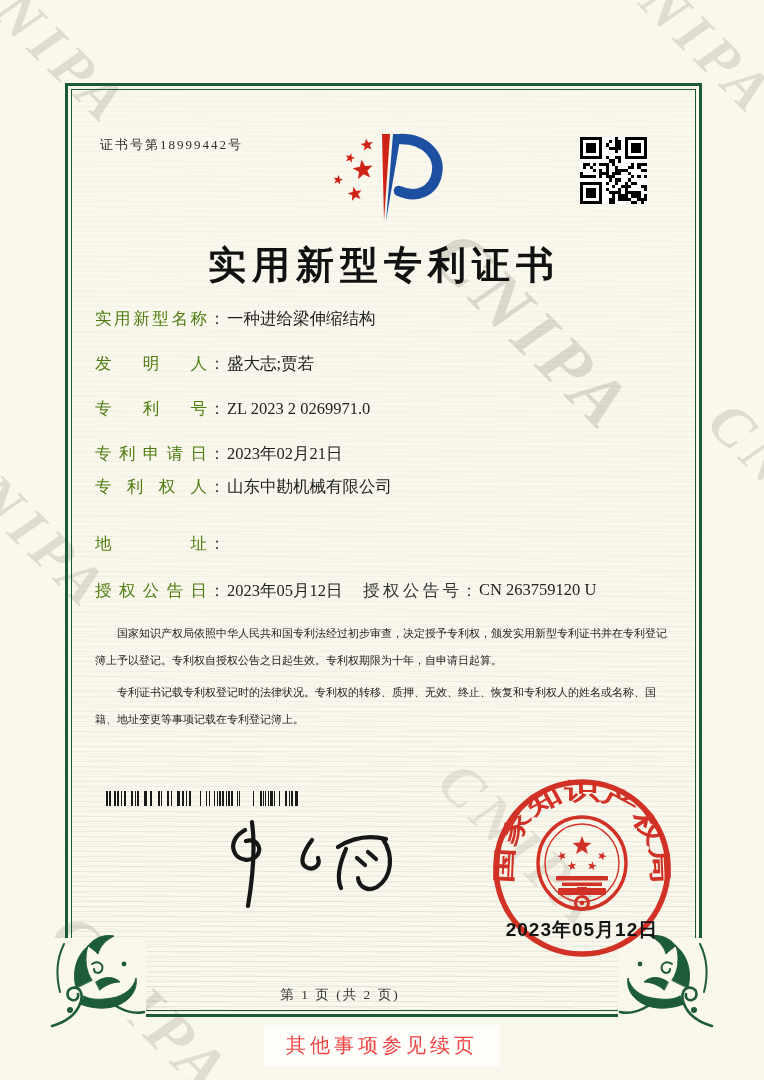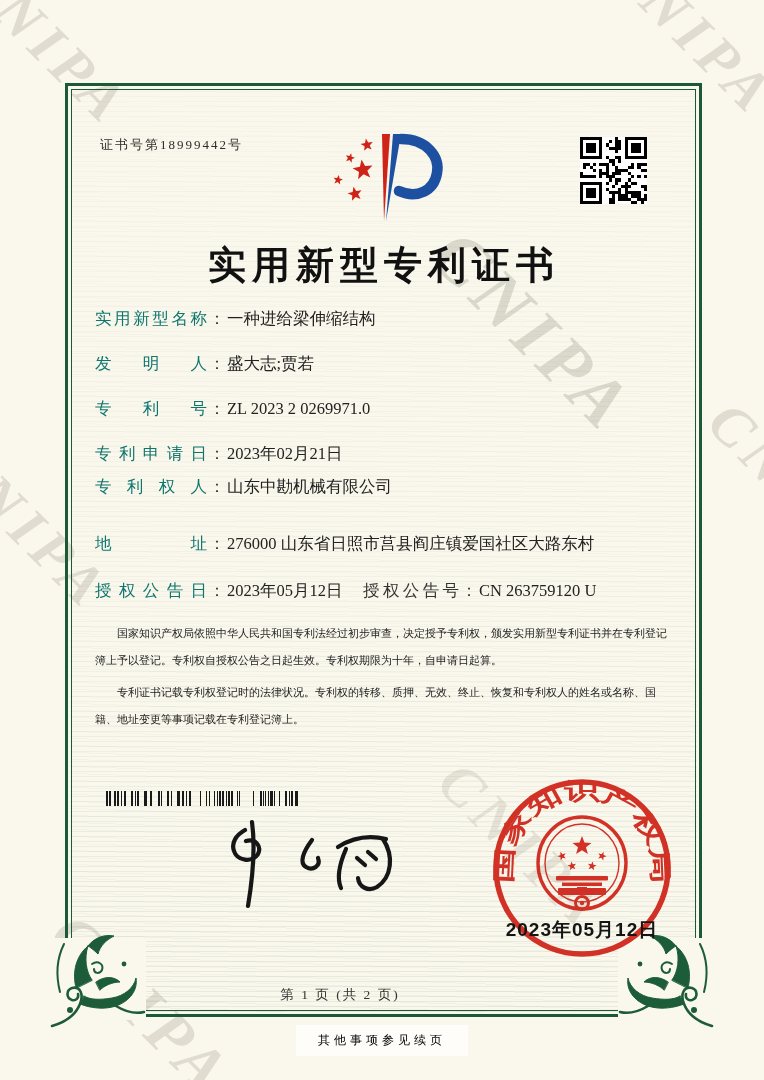"实用新型名称" .flabel { color: #0f766e -> #4d7c0f }
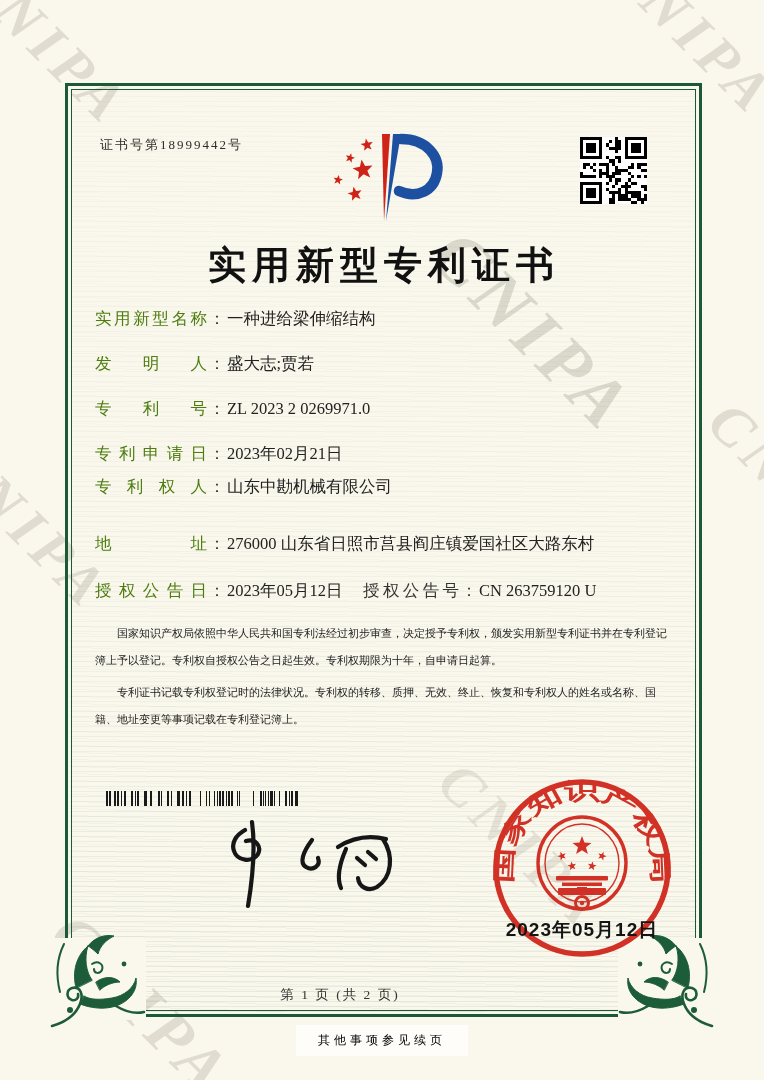"276000 山东省日照市莒县阎庄镇爱国社区大路东村" span.fvalue { html: <span>276000 山东省日照市莒县阎庄镇爱国社区大路东村</span> -> none }
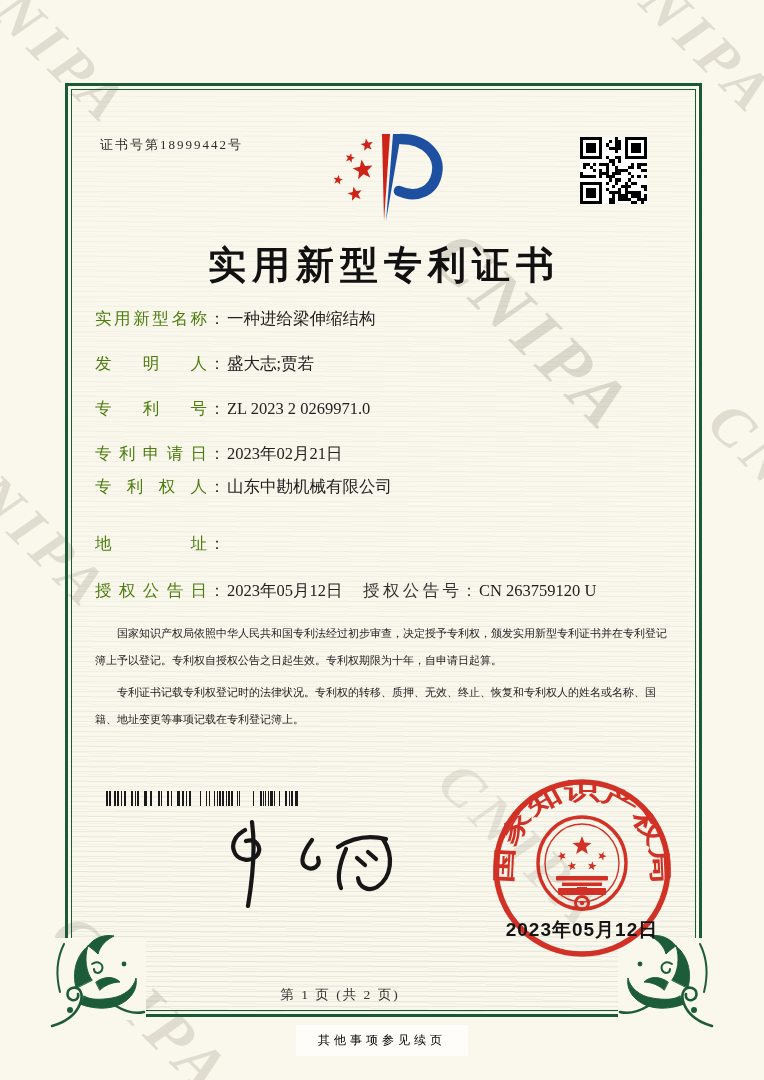"授权公告号" .fpair2 { align-items: center -> flex-start }
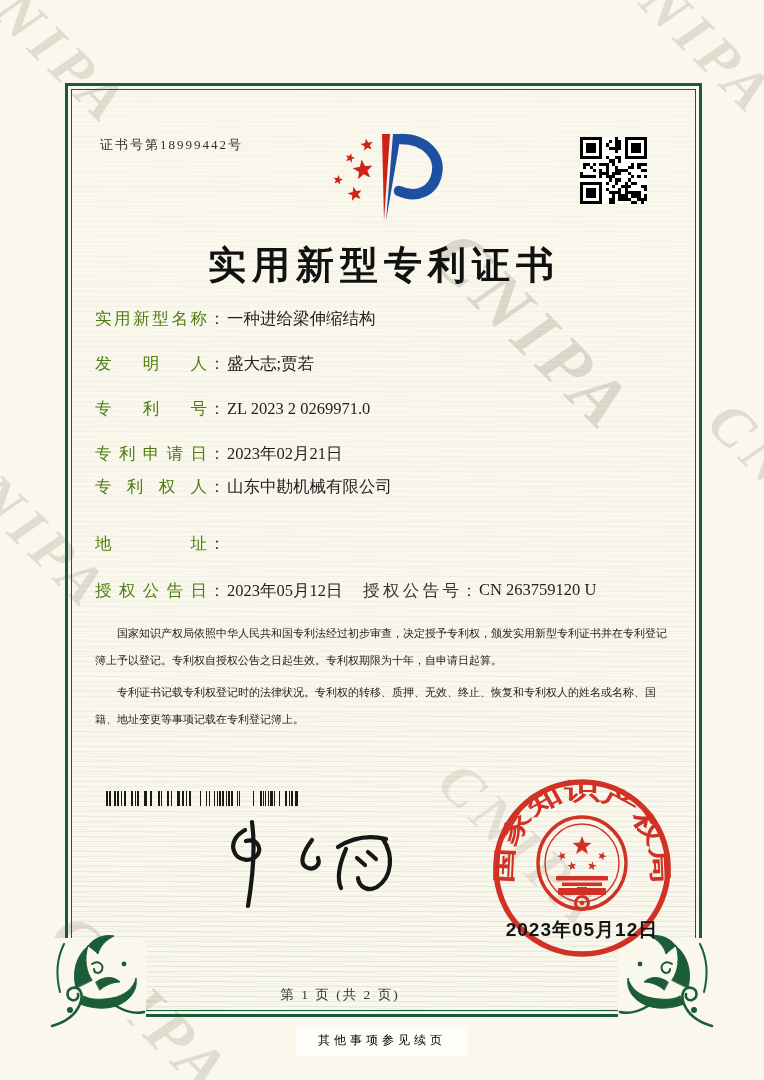"其他事项参见续页" .footer-note { color: #000000 -> #ef4444; font-size: 12px -> 20px }
